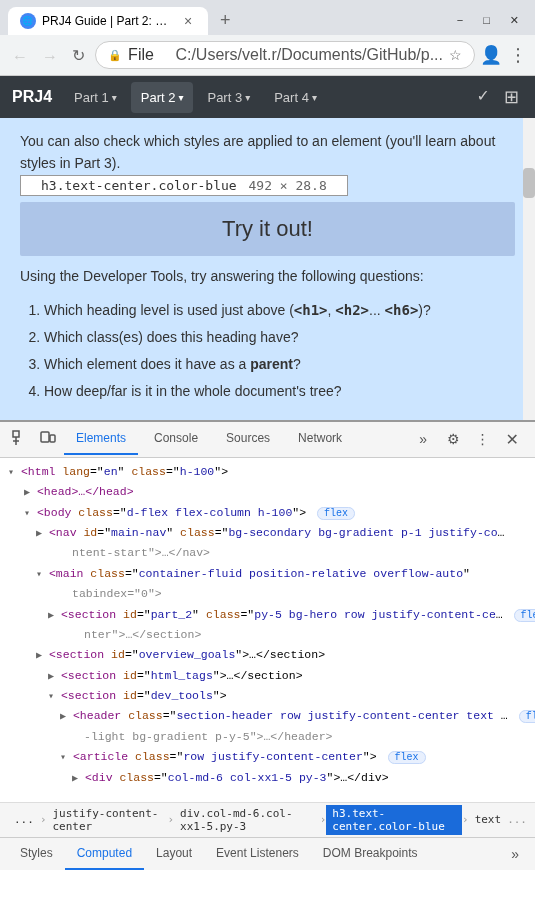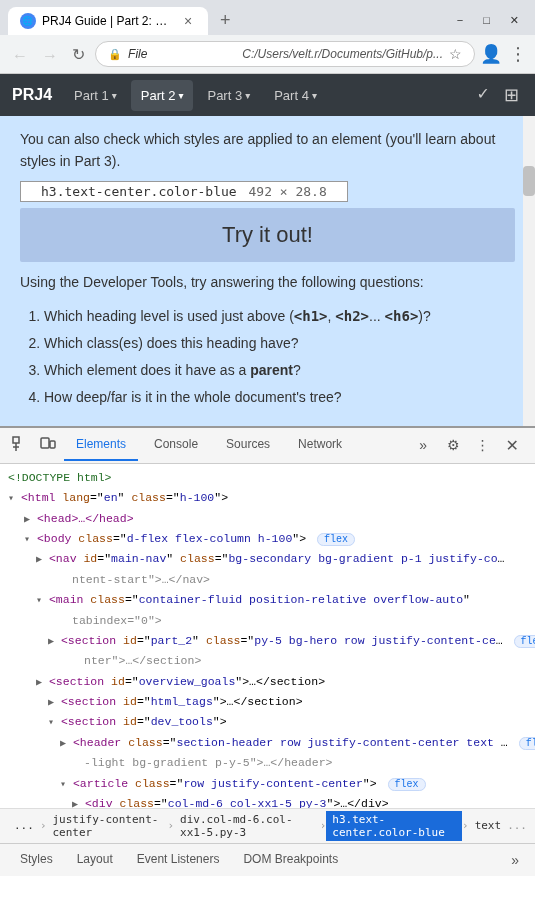"File" .address-text { font-size: 12px -> 16px; font-style: italic -> none }
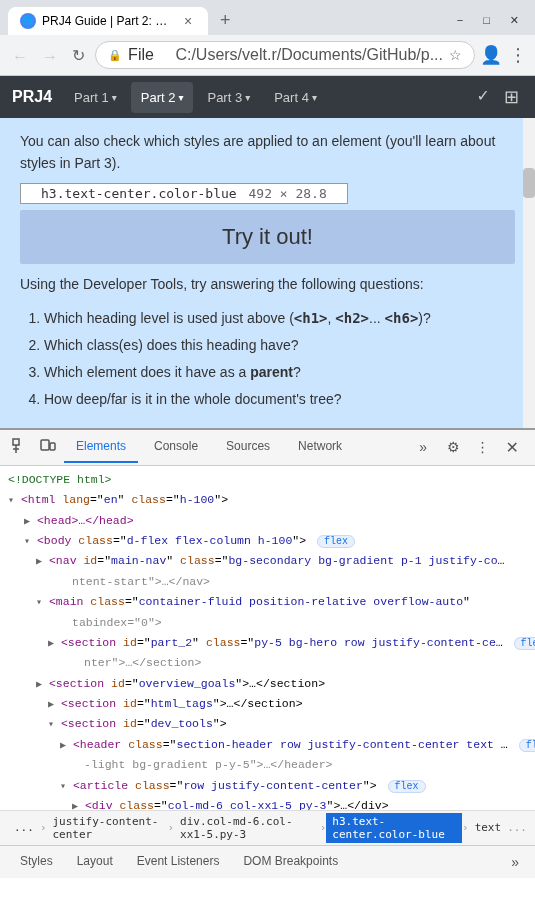"You can also check which" .content-text { margin-bottom: 8px -> 0 }
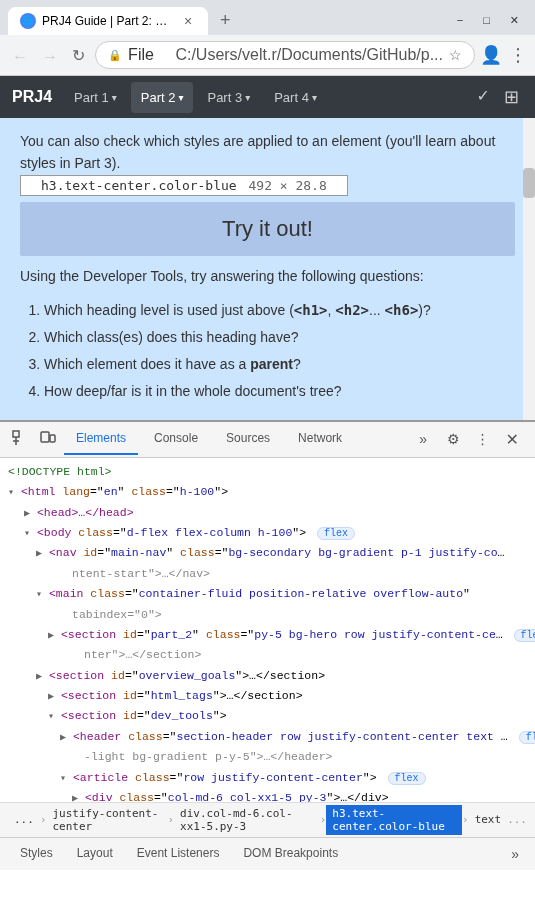"<!DOCTYPE html>" div.dom-line { html: <div> <span>&lt;!DOCTYPE html&gt;</span> </div> -> none }
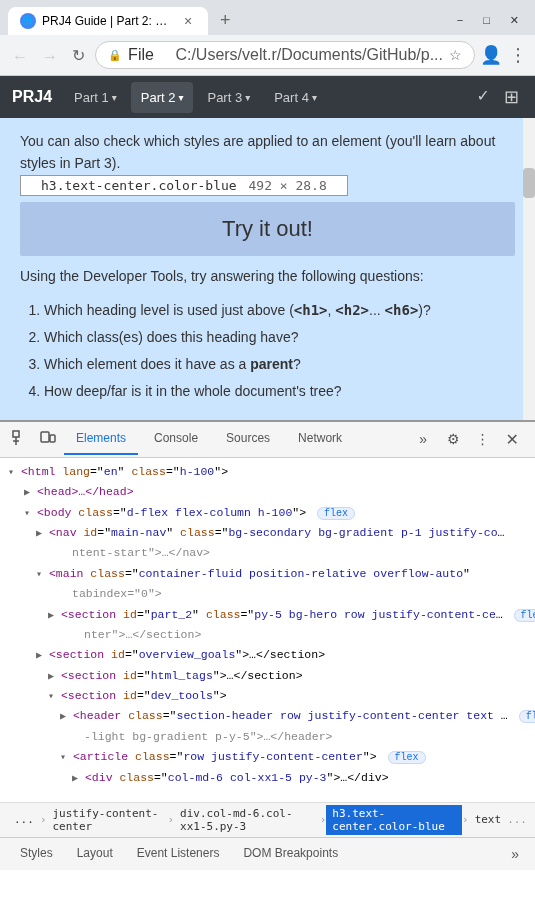"Computed" div.bottom-tab { html: none -> <div>Computed</div> }
